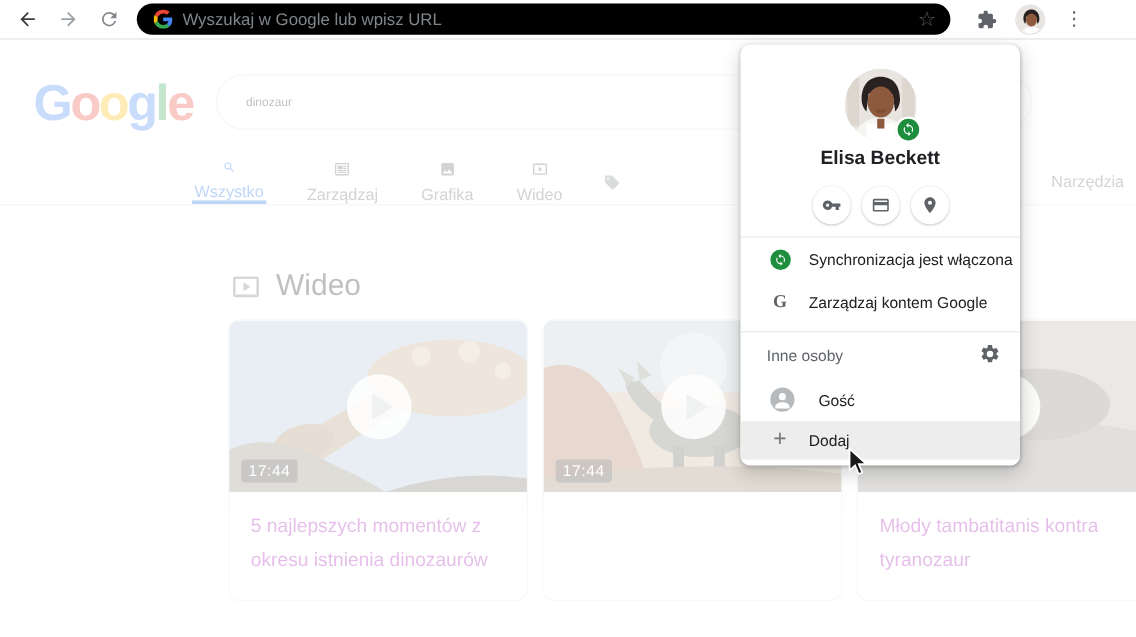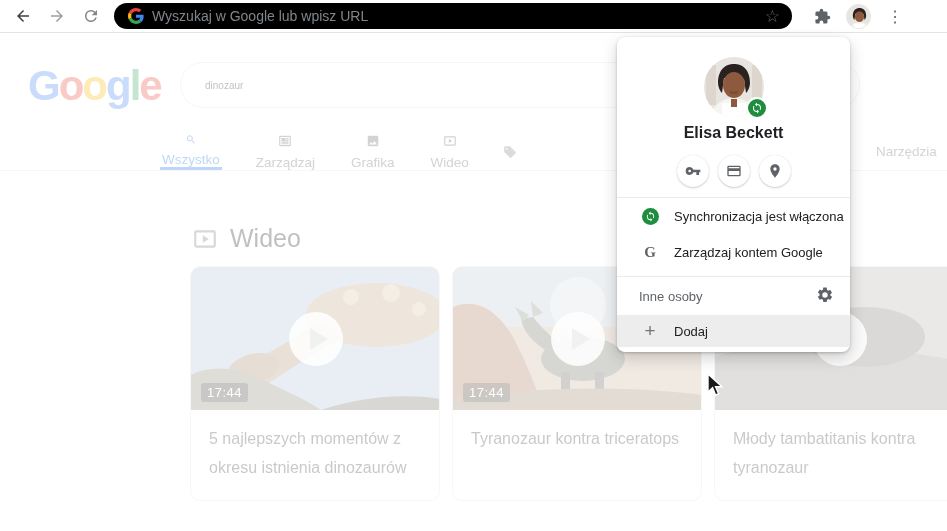"Gość" div.menu-item { html: none -> <div> <svg> <circle></circle> <path></path> </svg> <span>Gość</span> </div> }
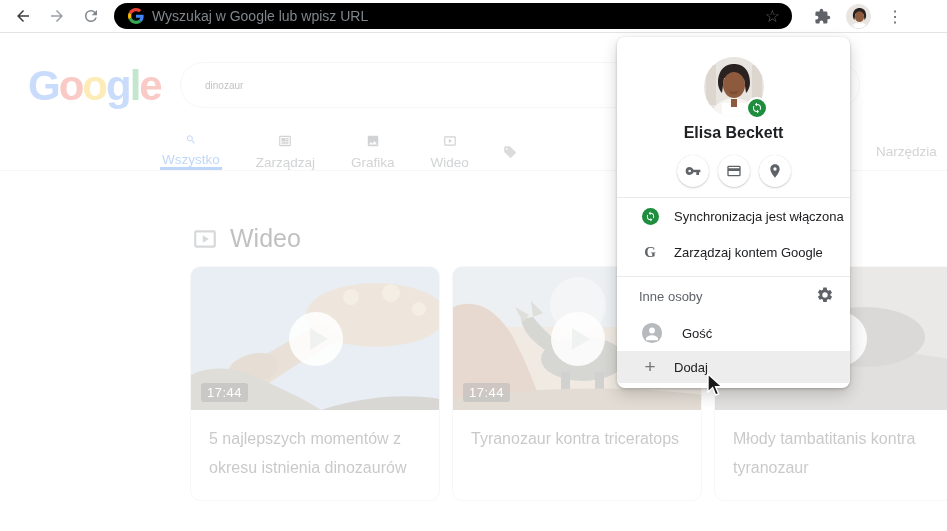"5 najlepszych momentów z okresu" .card-title { color: #404040 -> #a21caf }
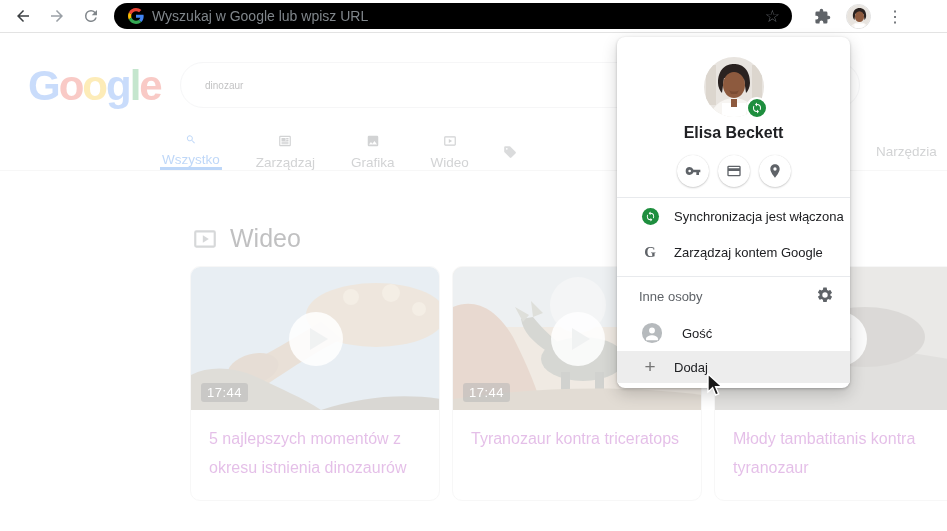"Tyranozaur kontra triceratops" div.card-body { html: <div> <div>Tyranozaur kontra triceratops</div> </div> -> none }
